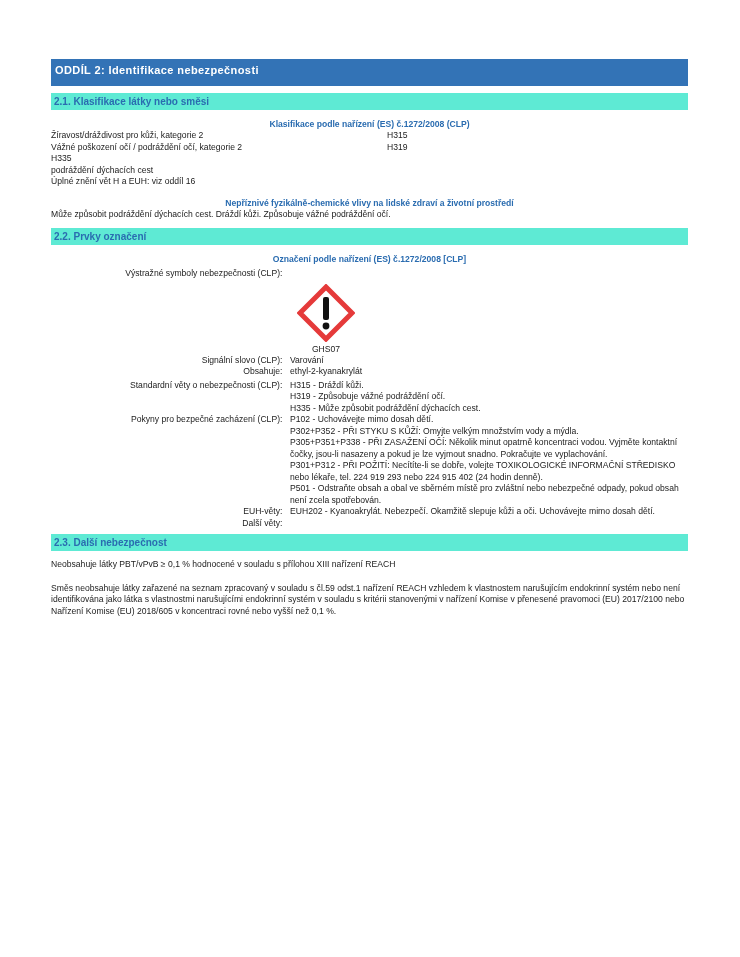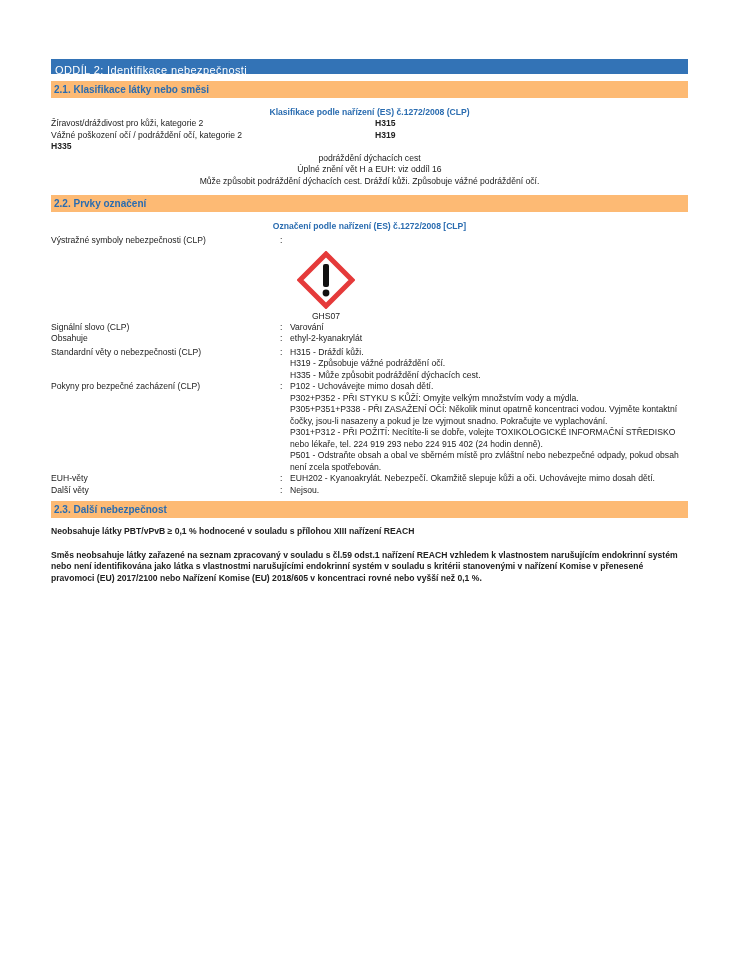"ODDÍL 2: Identifikace nebezpečnosti" .main-bar { font-weight: normal -> bold; height: 15px -> 27px }
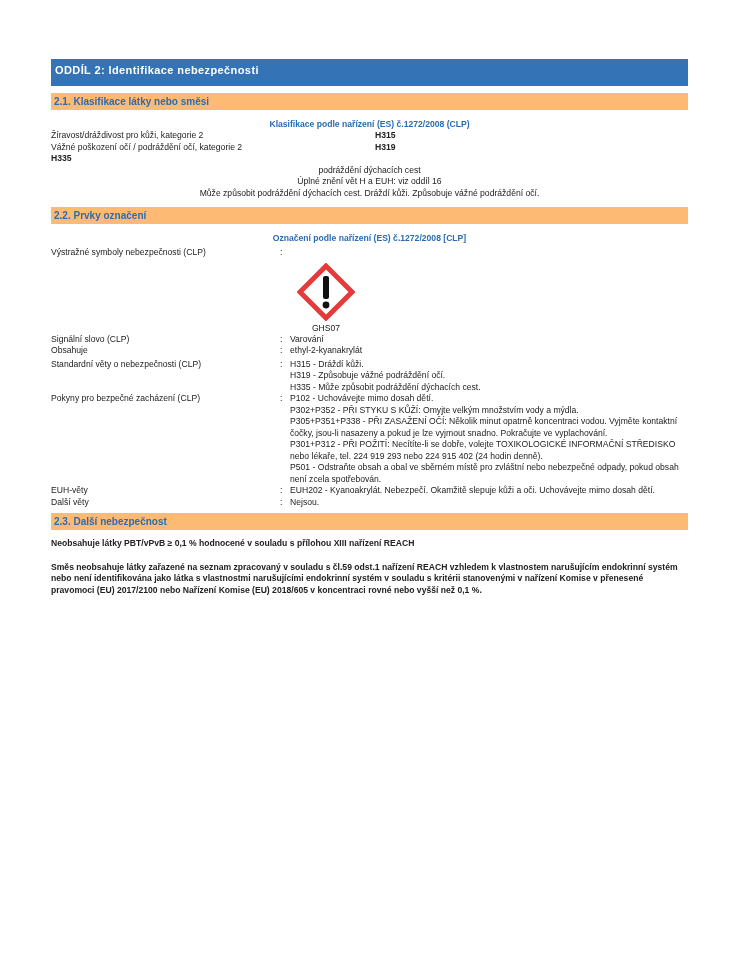"2.1. Klasifikace látky nebo směsi" .sub-bar { background: #fdba74 -> #5eead4 }
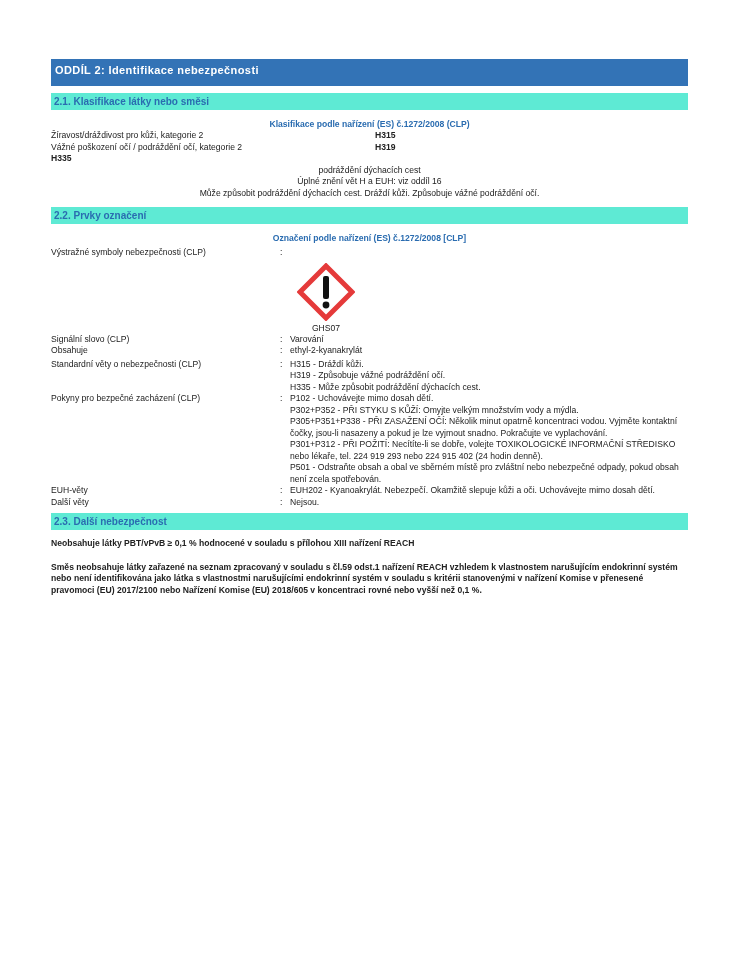"Žíravost/dráždivost pro kůži, kategorie" .hrow { gap: none -> 12px }
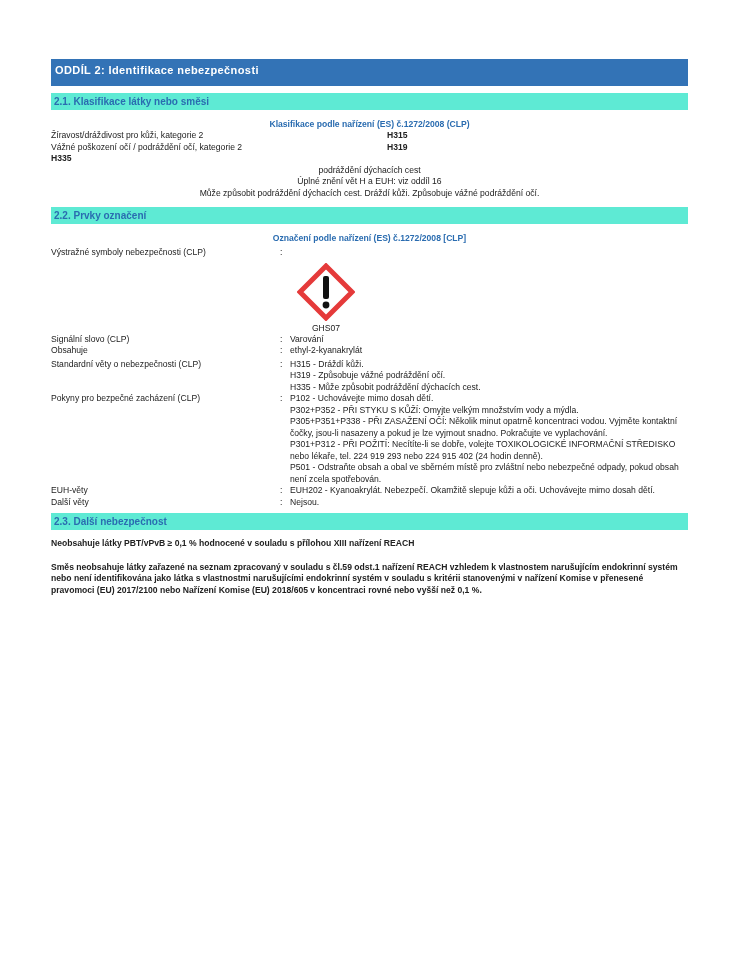"H315" .hrow .code { font-weight: bold -> none }
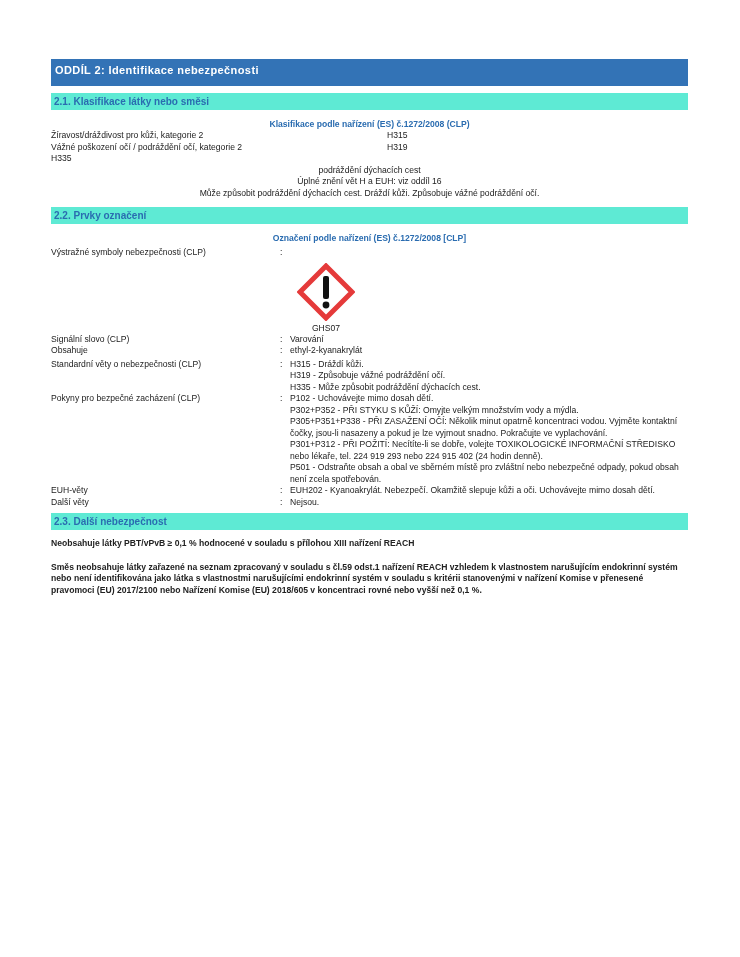"podráždění dýchacích cest" .line { text-align: center -> none }
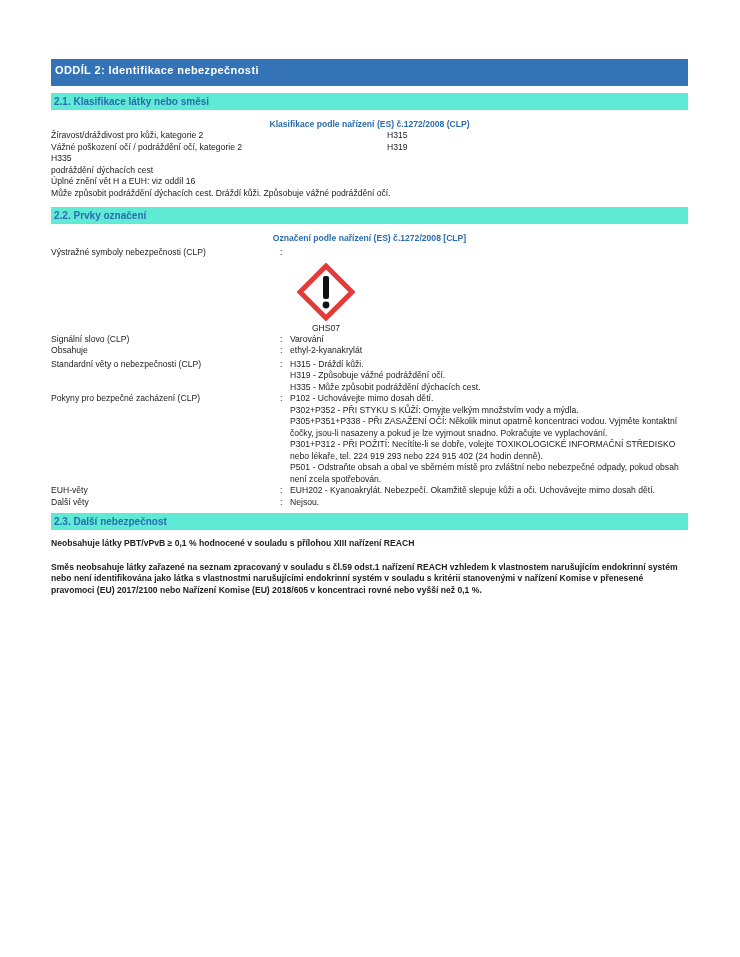"Nepříznivé fyzikálně-chemické vlivy na" div.subtitle { html: none -> <div>Nepříznivé fyzikálně-chemické vlivy na lidské zdraví a životní prostředí</div> }
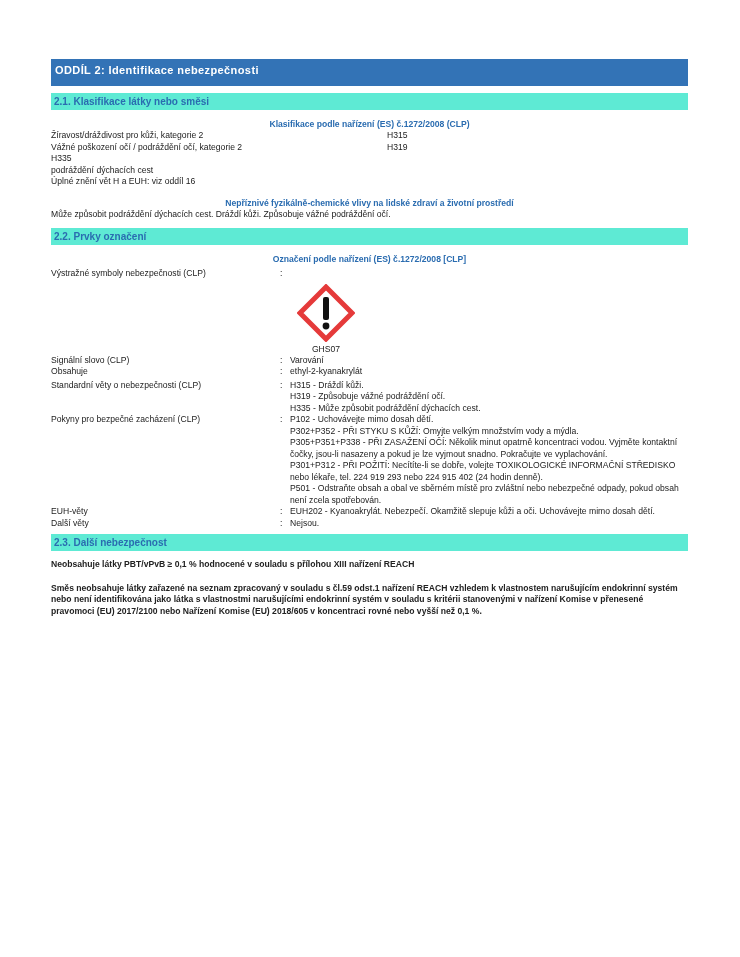"Výstražné symboly nebezpečnosti (CLP)" .kv .k { text-align: none -> right }
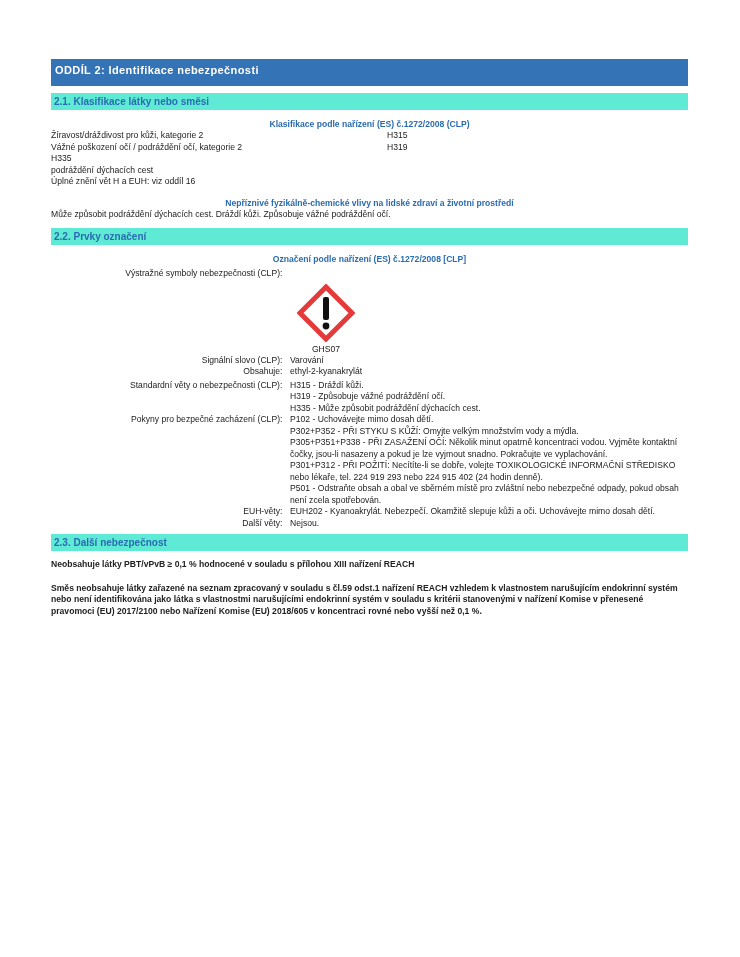"Nejsou." span.v { html: <span>Nejsou.</span> -> none }
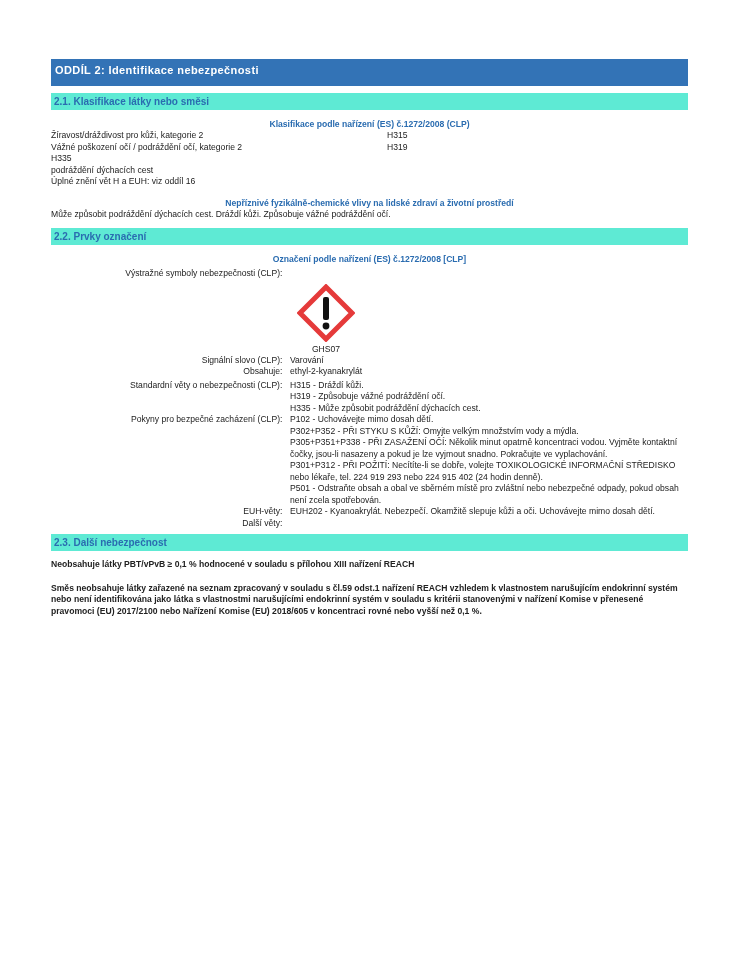"Neobsahuje látky PBT/vPvB ≥ 0,1" .para { font-weight: bold -> none }
